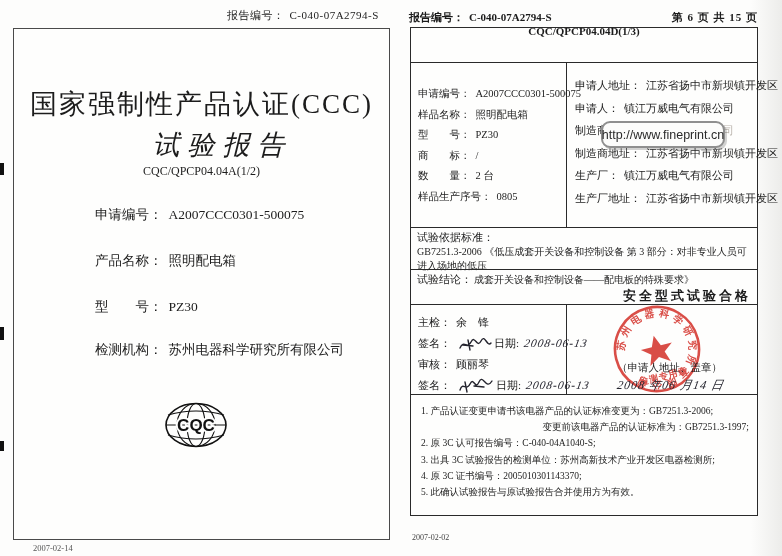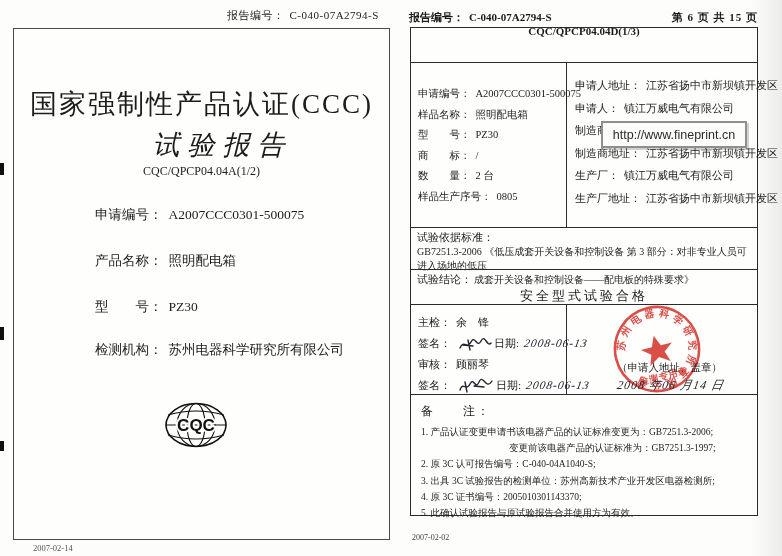"http://www.fineprint.cn" .watermark { border-radius: 0 -> 9px; width: 146px -> 124px }
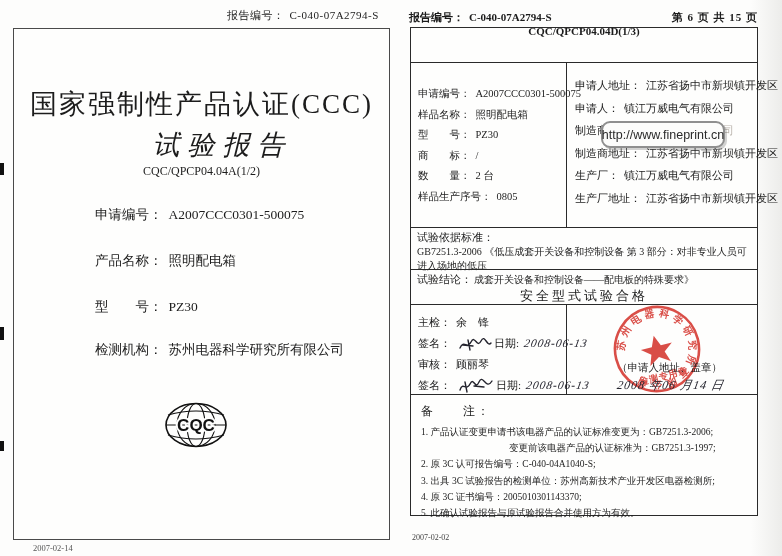"安全型式试验合格" .s-concl .val { font-weight: normal -> bold; text-align: center -> right }
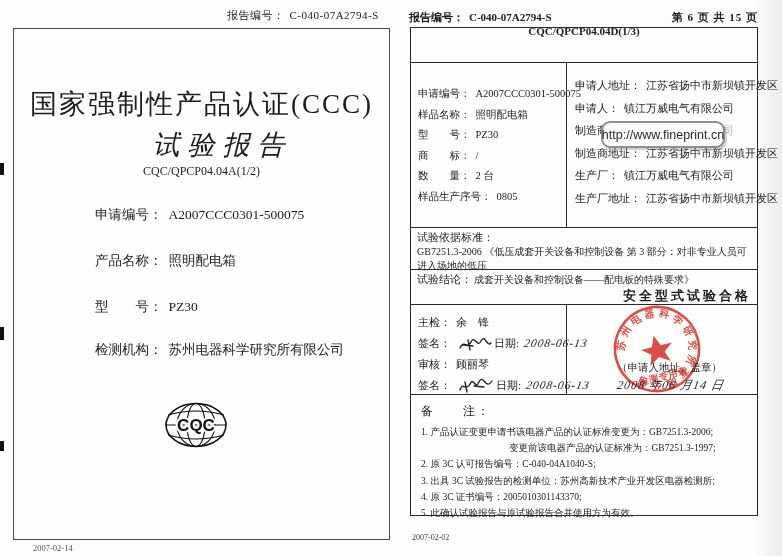"备 注：" div.hdr { html: <div>备 注：</div> -> none }
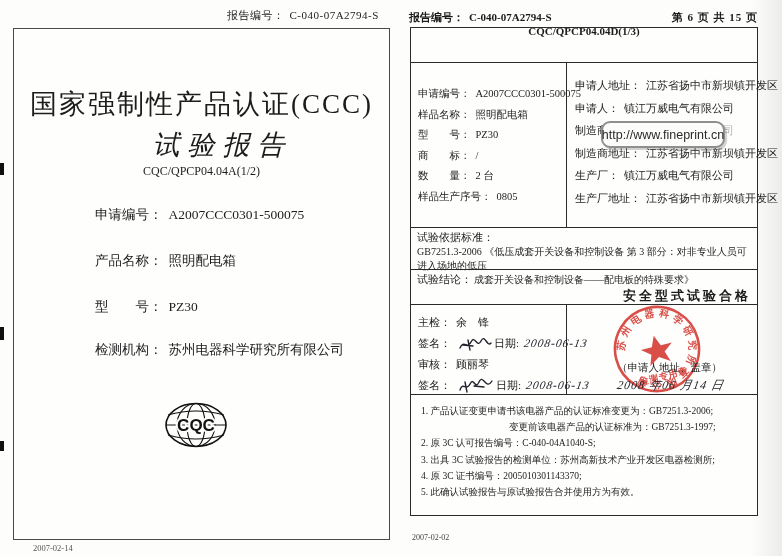"变更前该电器产品的认证标准为：GB7251.3-1997;" .s-remarks .indent { text-align: none -> right }
